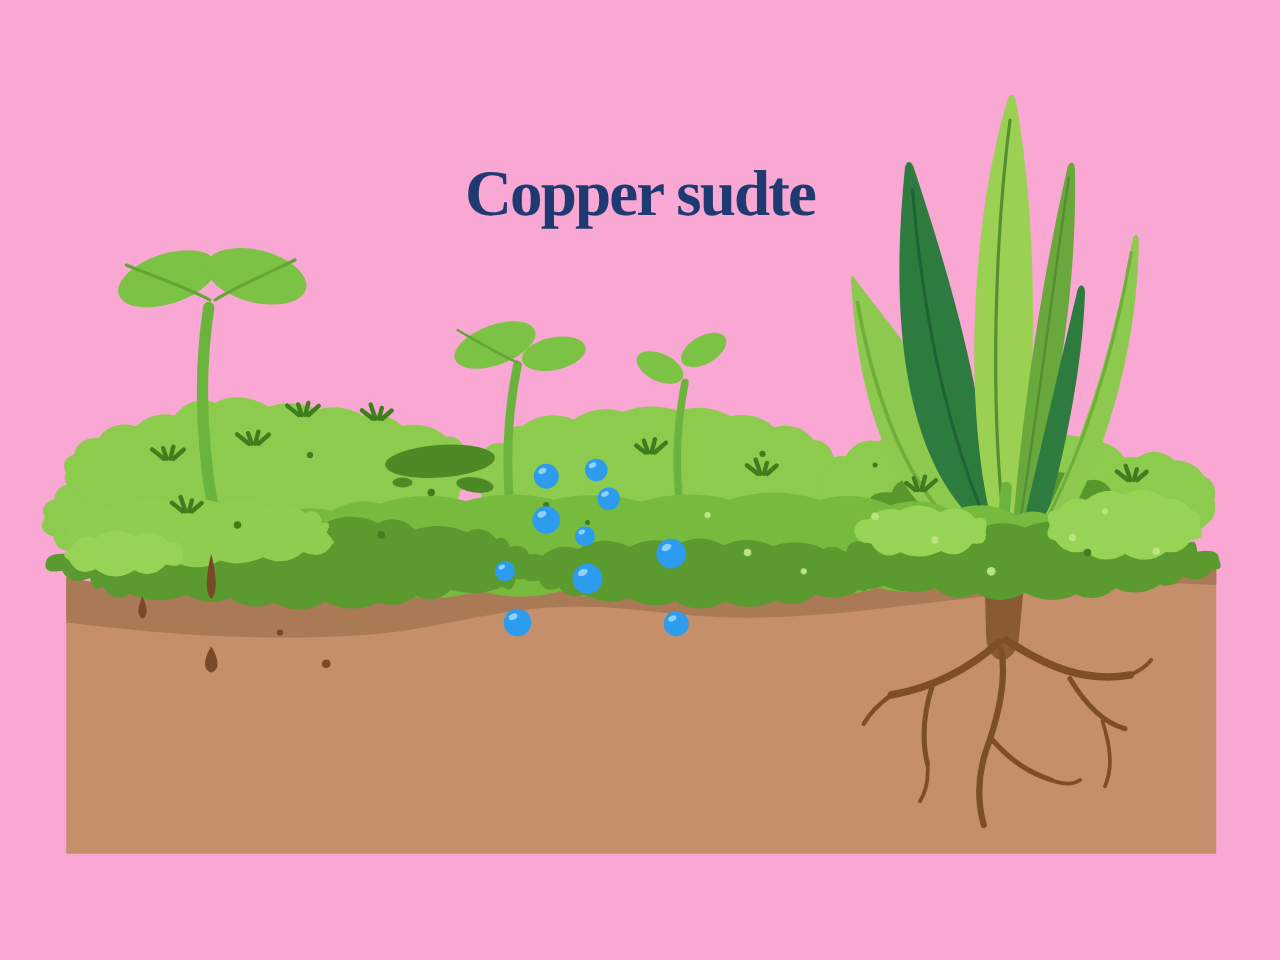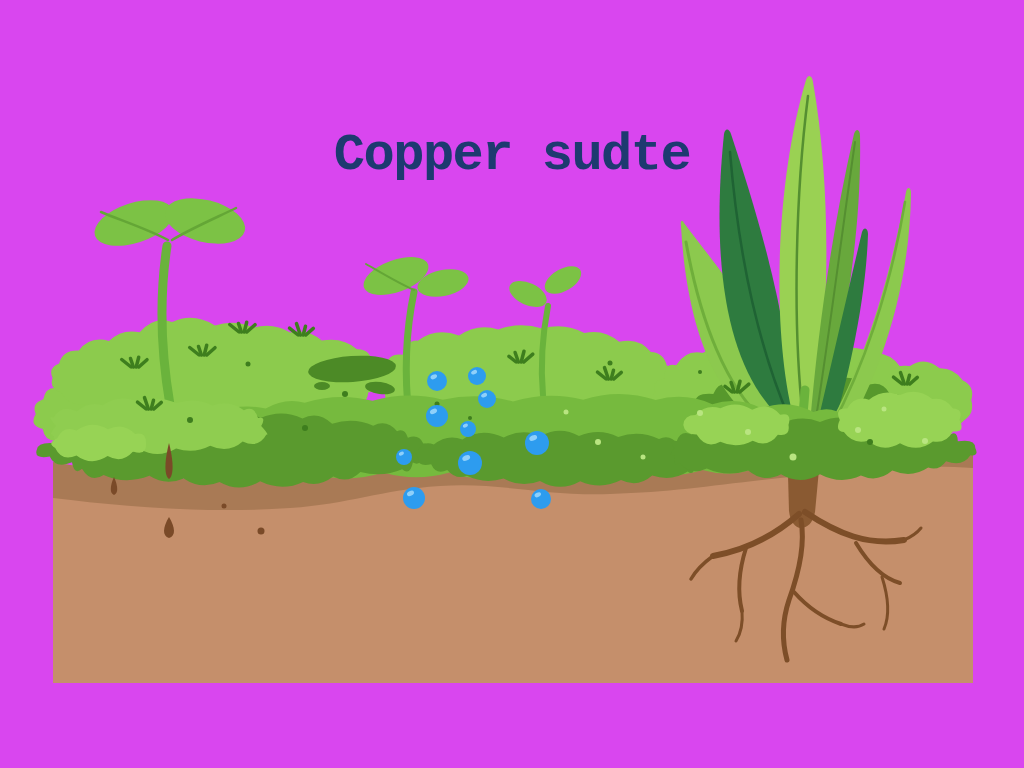"Copper sudte" .canvas { background: #d946ef -> #f9a8d4; font-family: Liberation Mono, monospace -> Liberation Serif, serif }
